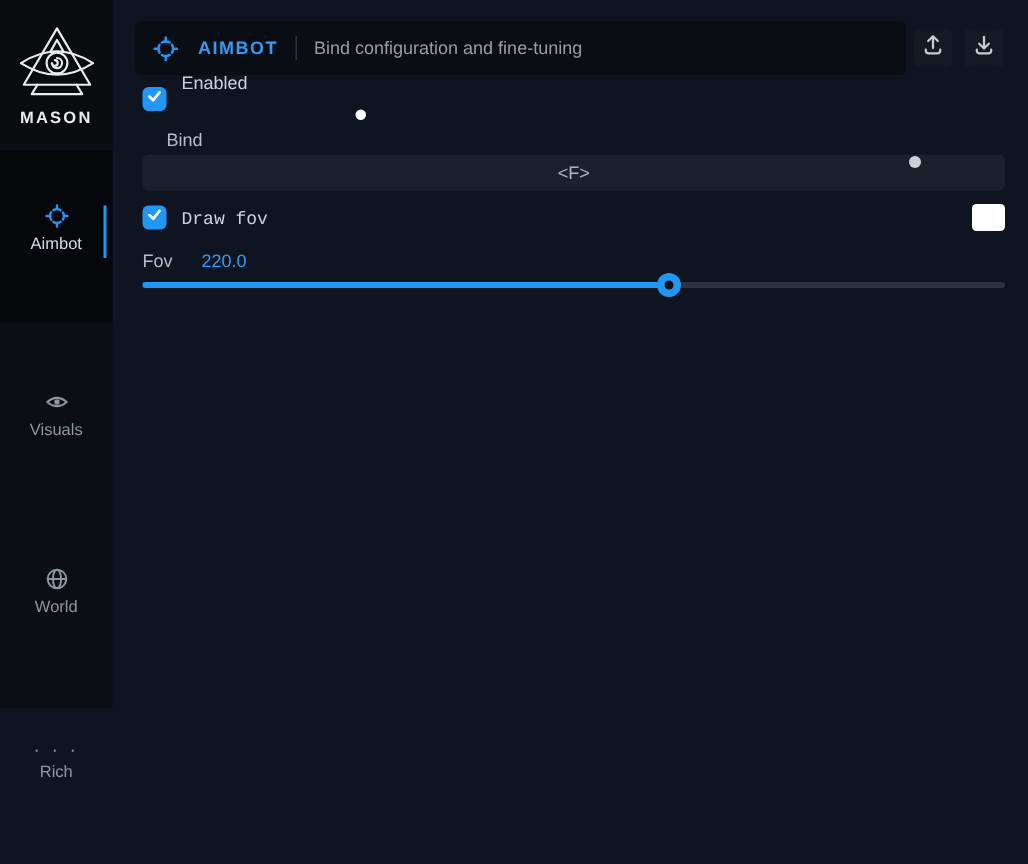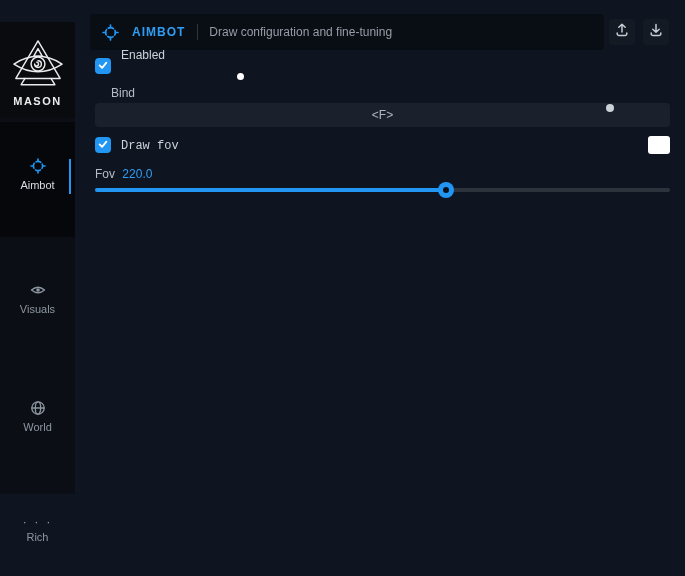"Draw configuration and fine-tuning" span.header-sub { text: Draw -> Bind }
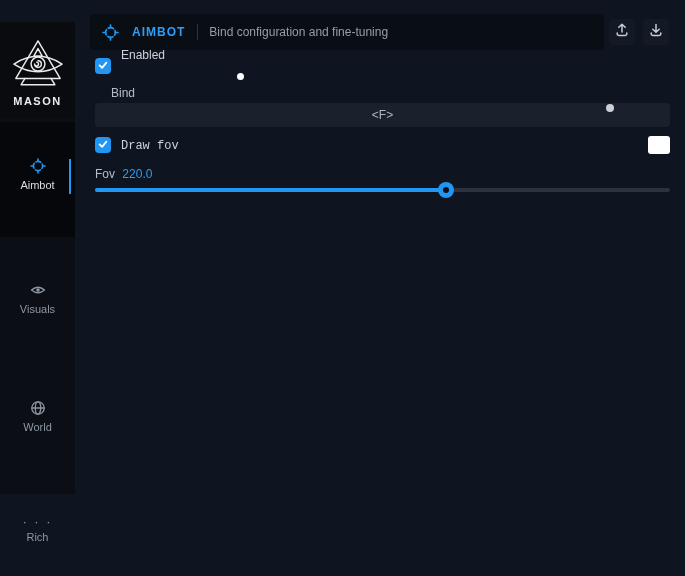"MASON" .sidebar { margin-top: 22px -> none }
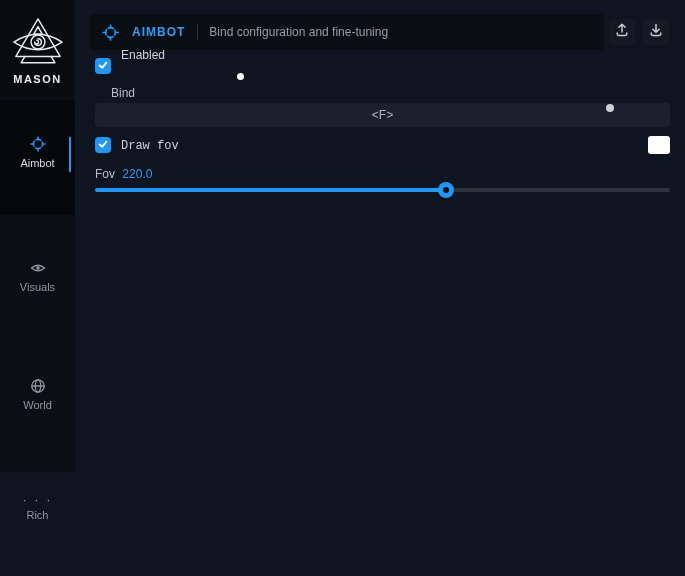"220.0" .fov-value { margin-left: 4px -> 16px }
